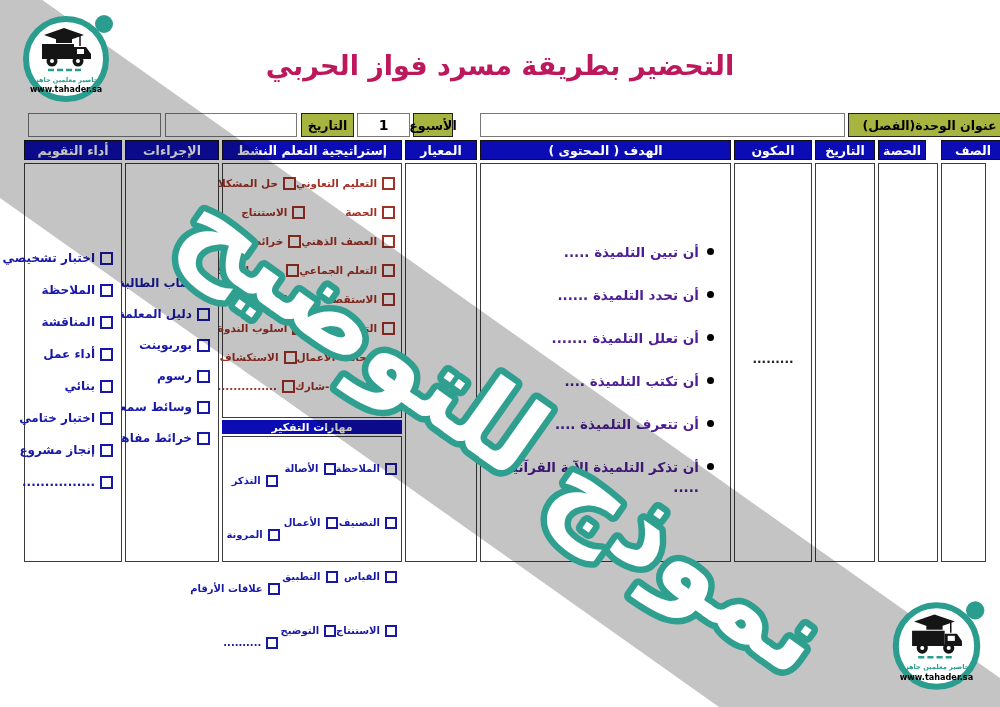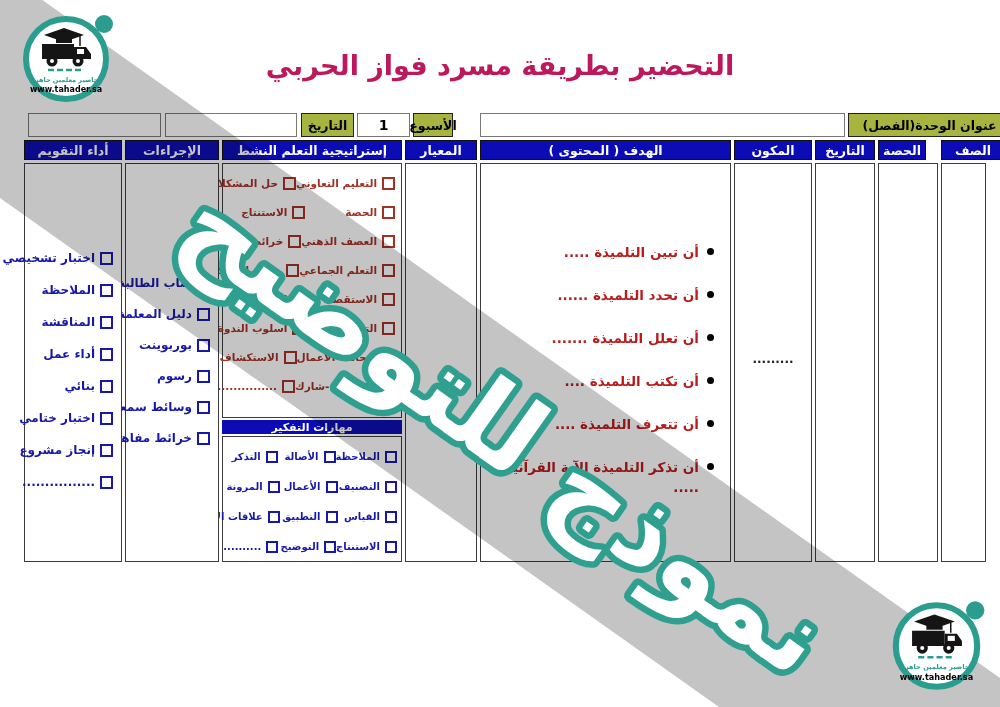"أن تبين التلميذة ....." .obj { color: #b91c1c -> #4c1d95 }
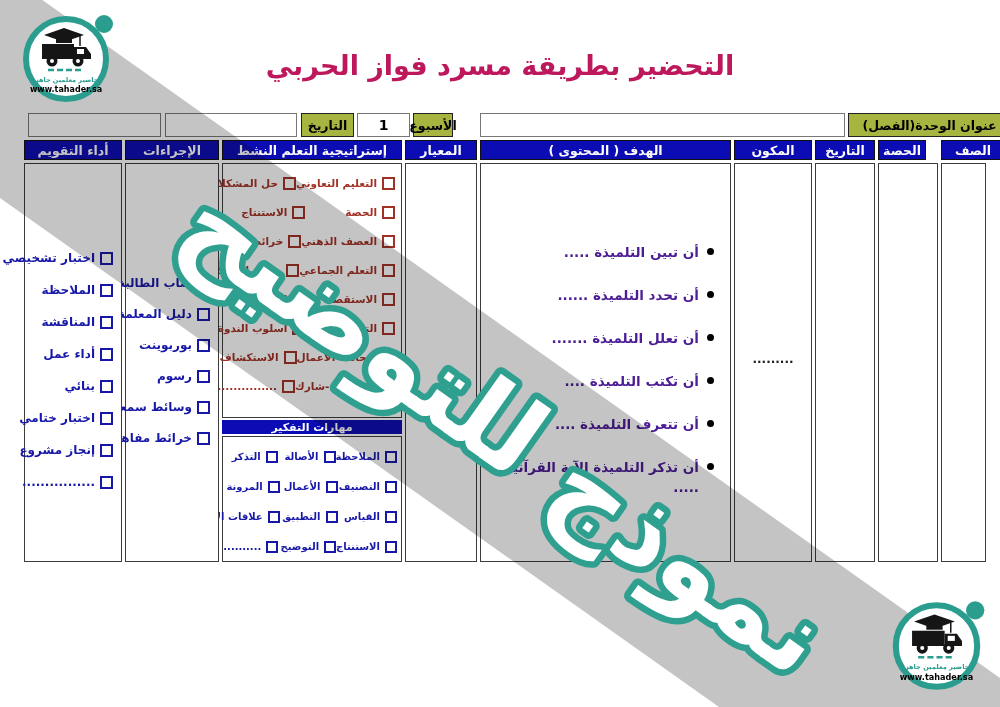"التذكر" .sk-row .c2 { margin-top: none -> 24px }
